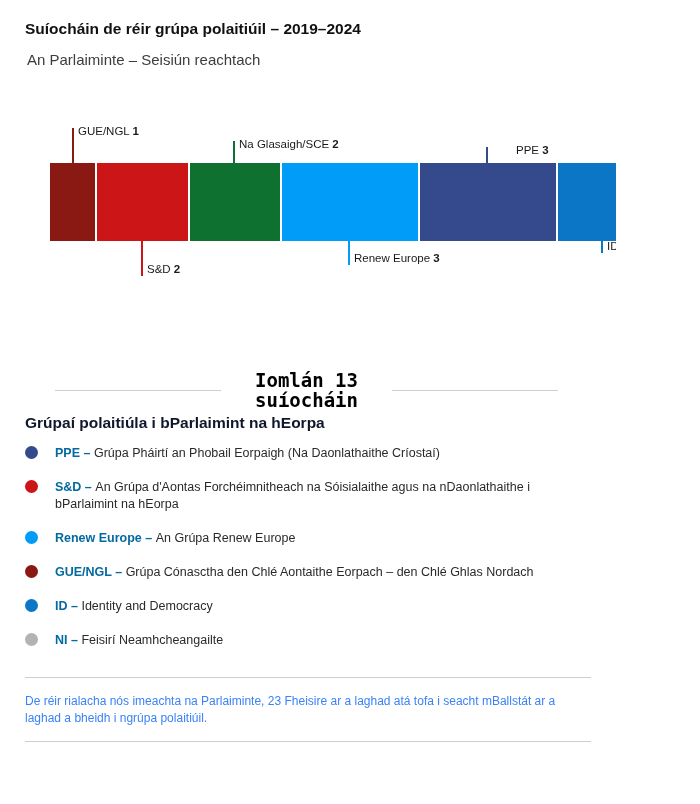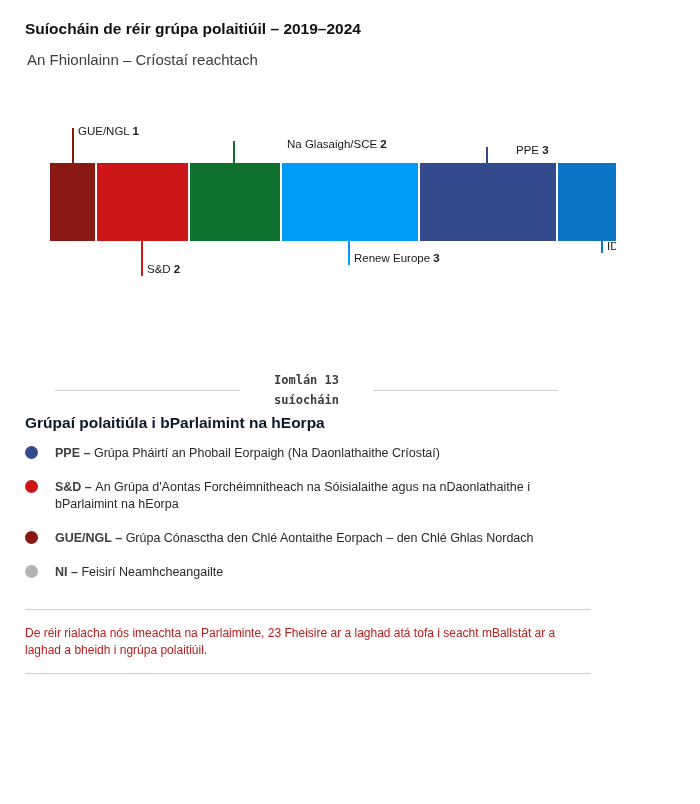"An Fhionlainn – Críostaí reachtach" h2.subtitle { text: Fhionlainn – Críostaí -> Parlaiminte – Seisiún }
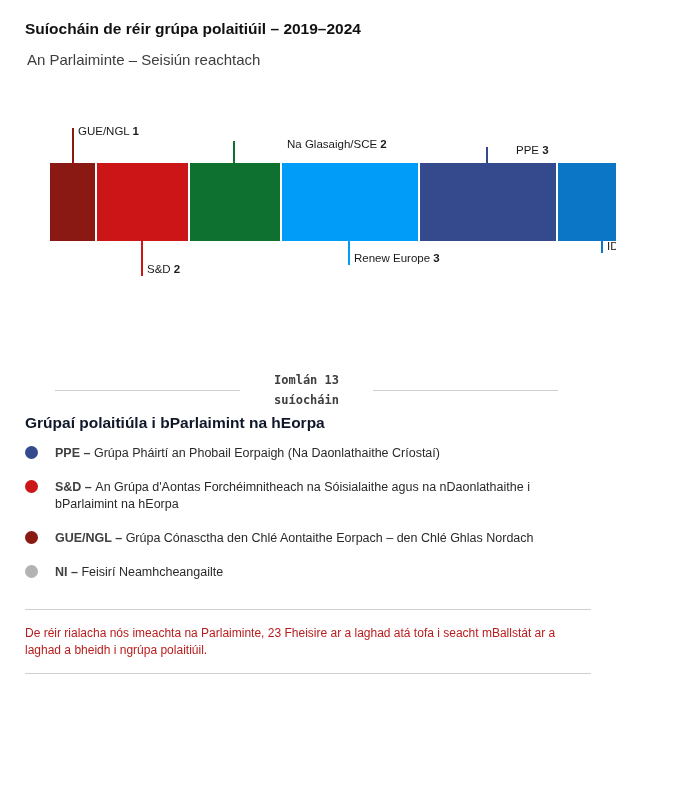"Na Glasaigh/SCE 2" div.callout { margin-left: 48px -> none }
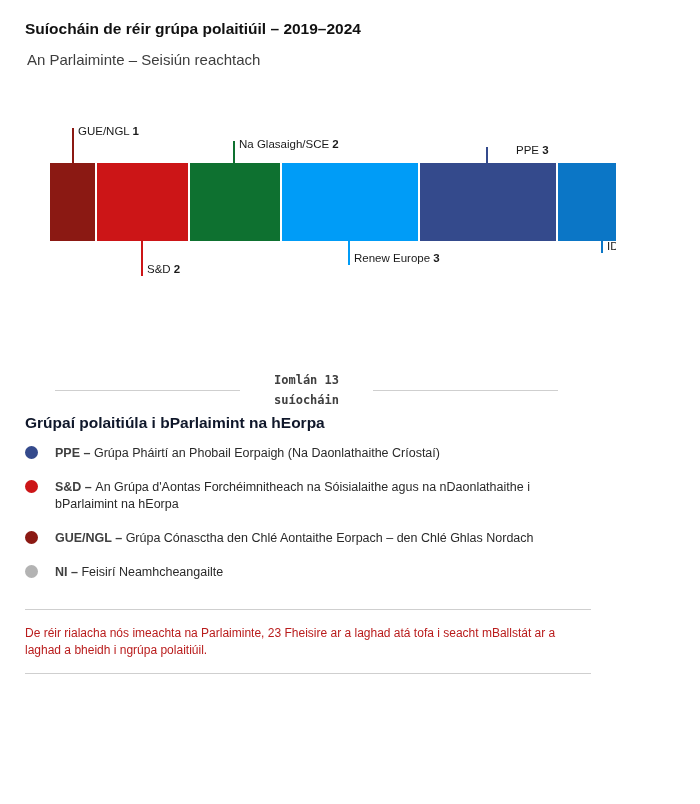"Iomlán 13" .total-label { color: #404040 -> #000000; font-size: 12px -> 19px }
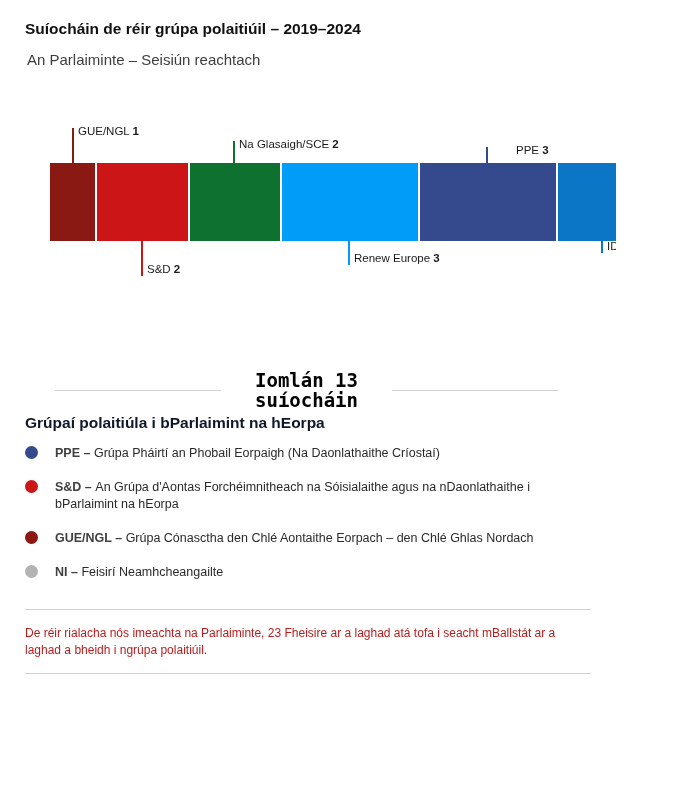"PPE –" .legend .txt b { color: #404040 -> #0369a1 }
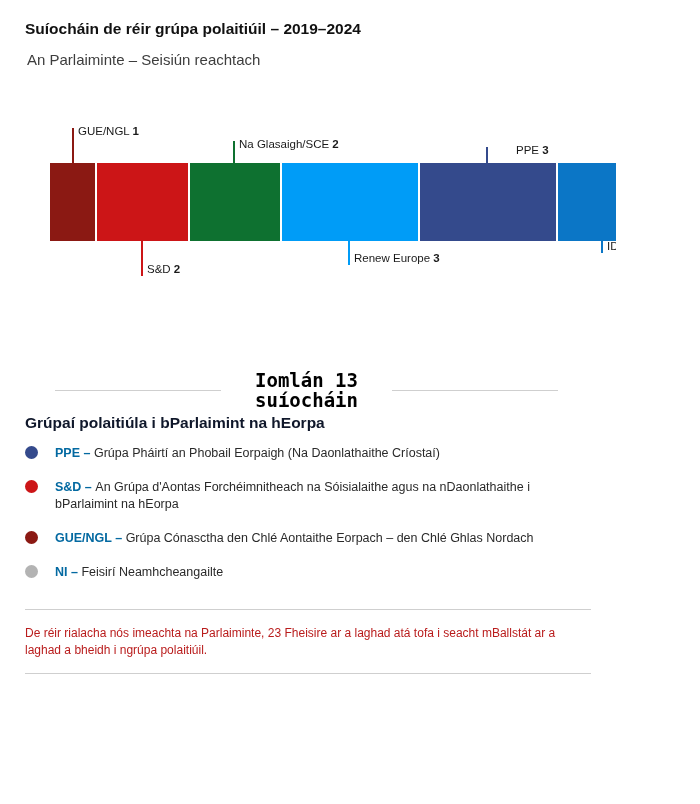"Renew Europe – An Grúpa" li { html: none -> <li> <span></span> <div><b>Renew Europe – </b>An Grúpa Renew Europe</div> </li> }
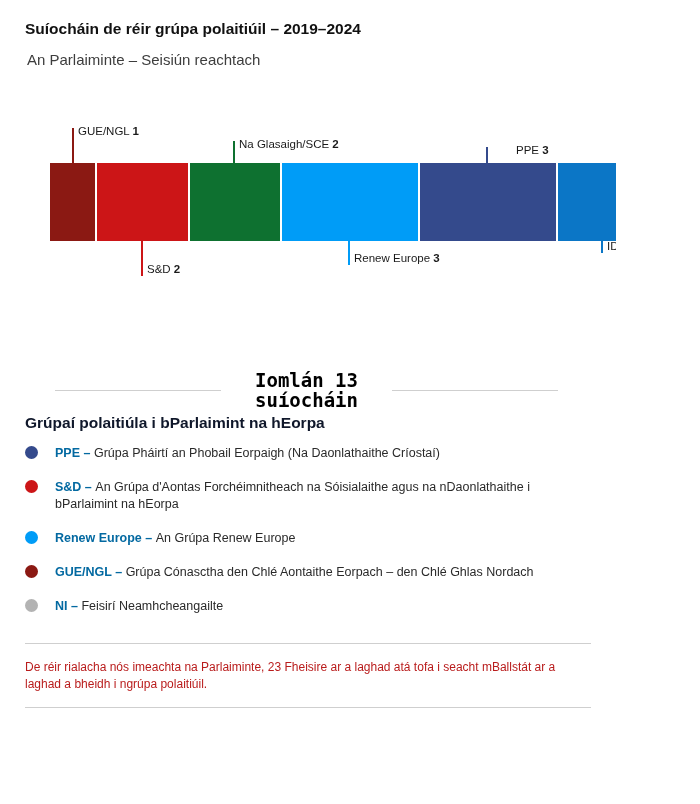"ID – Identity and Democracy" li { html: none -> <li> <span></span> <div><b>ID – </b>Identity and Democracy</div> </li> }
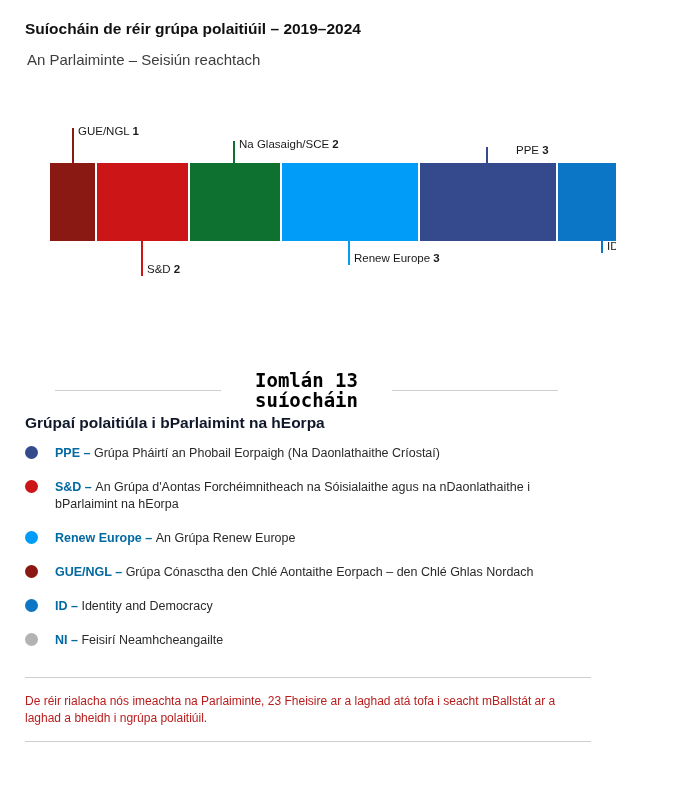"De réir rialacha nós imeachta" .footnote-block p { color: #b91c1c -> #3b82f6 }
